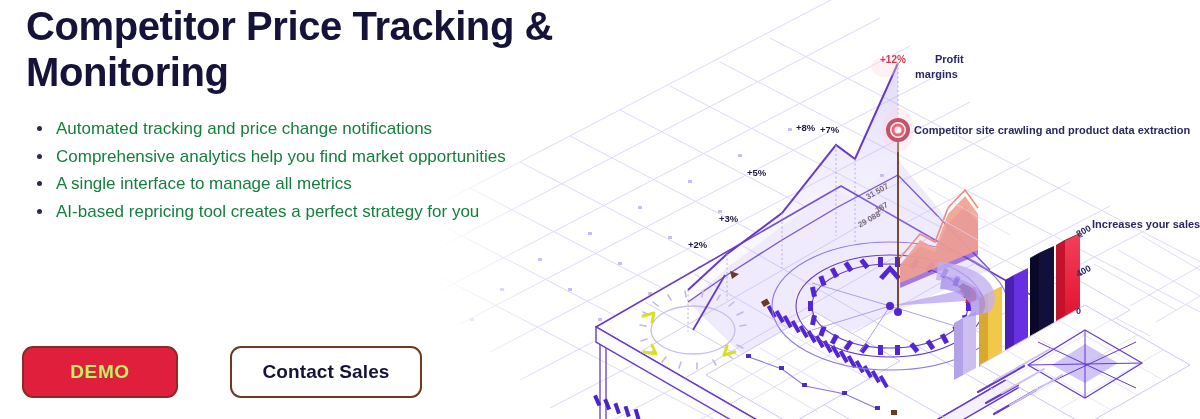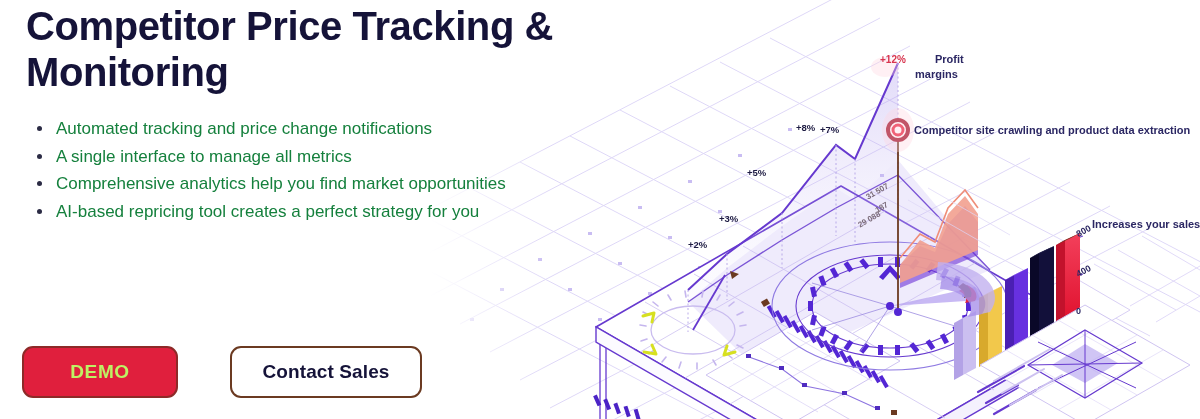"A single interface to manage" li.bullet-item { order: before "Comprehensive analytics help you find" -> after "Comprehensive analytics help you find" }
